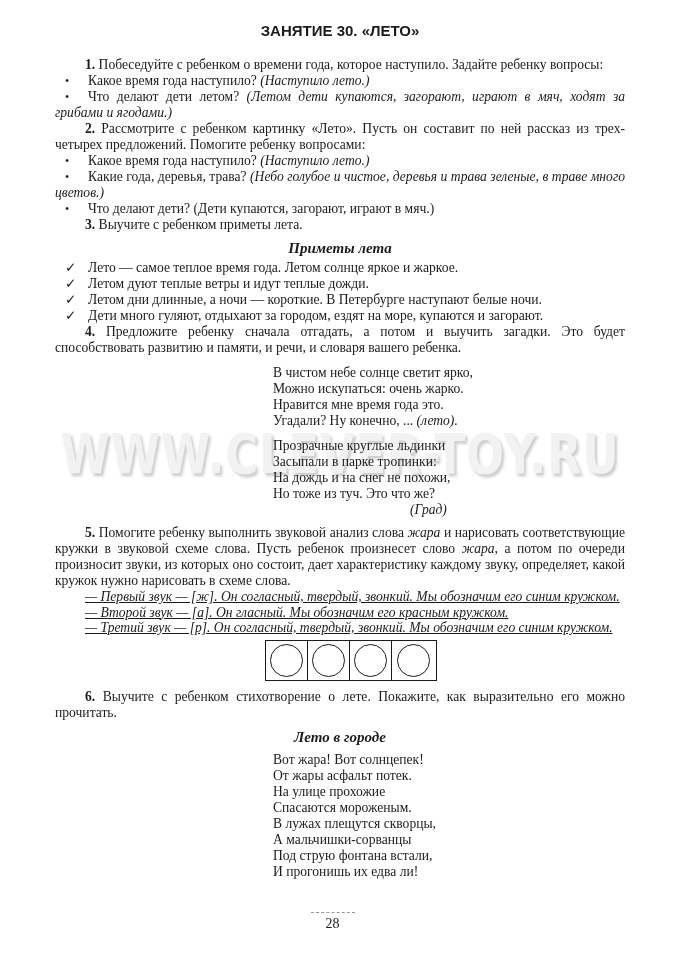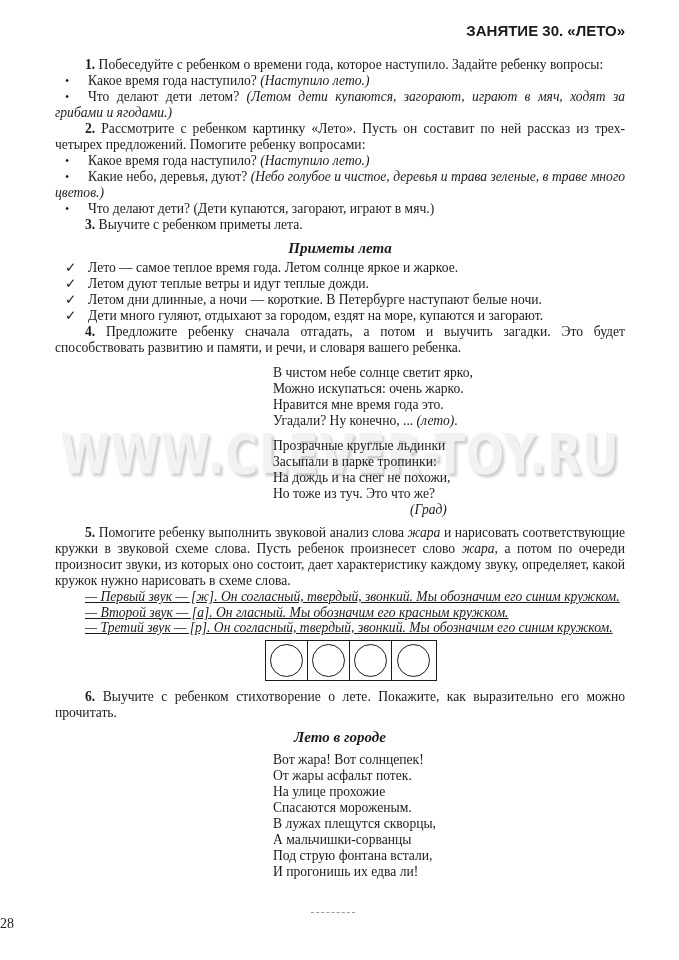"ЗАНЯТИЕ 30. «ЛЕТО»" .title { text-align: right -> center }
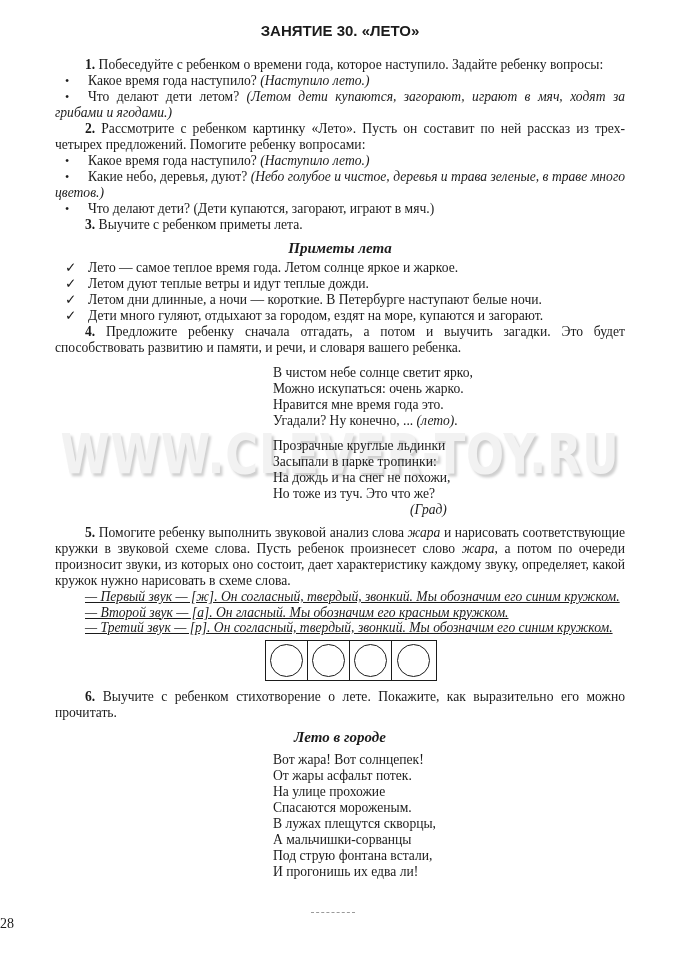"Какие небо, деревья, дуют?" span { text: небо, деревья, дуют -> года, деревья, трава }
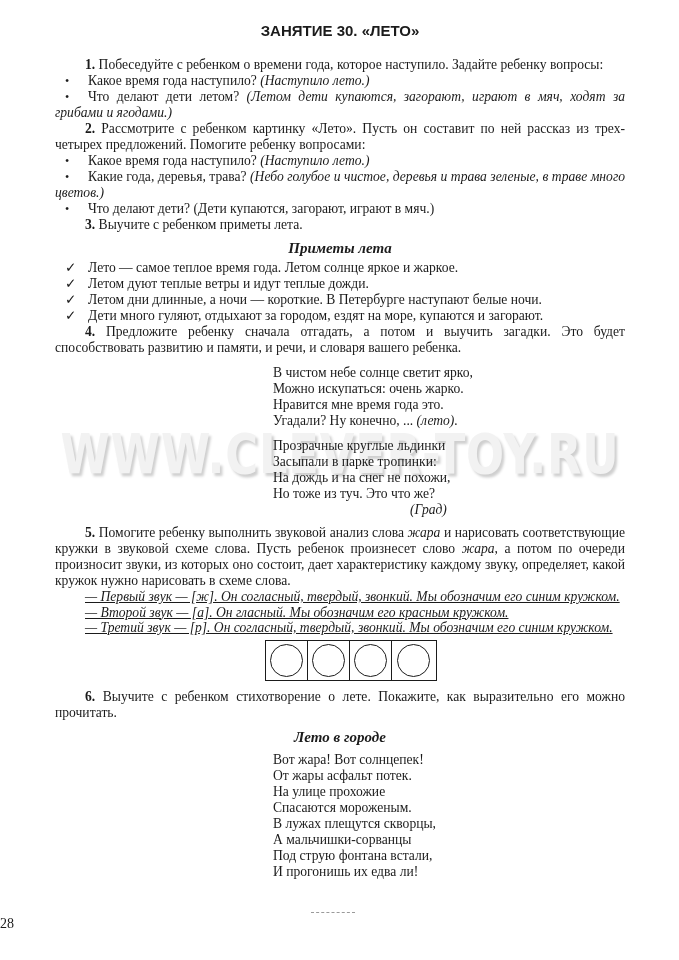"28" .footer { text-align: none -> center }
